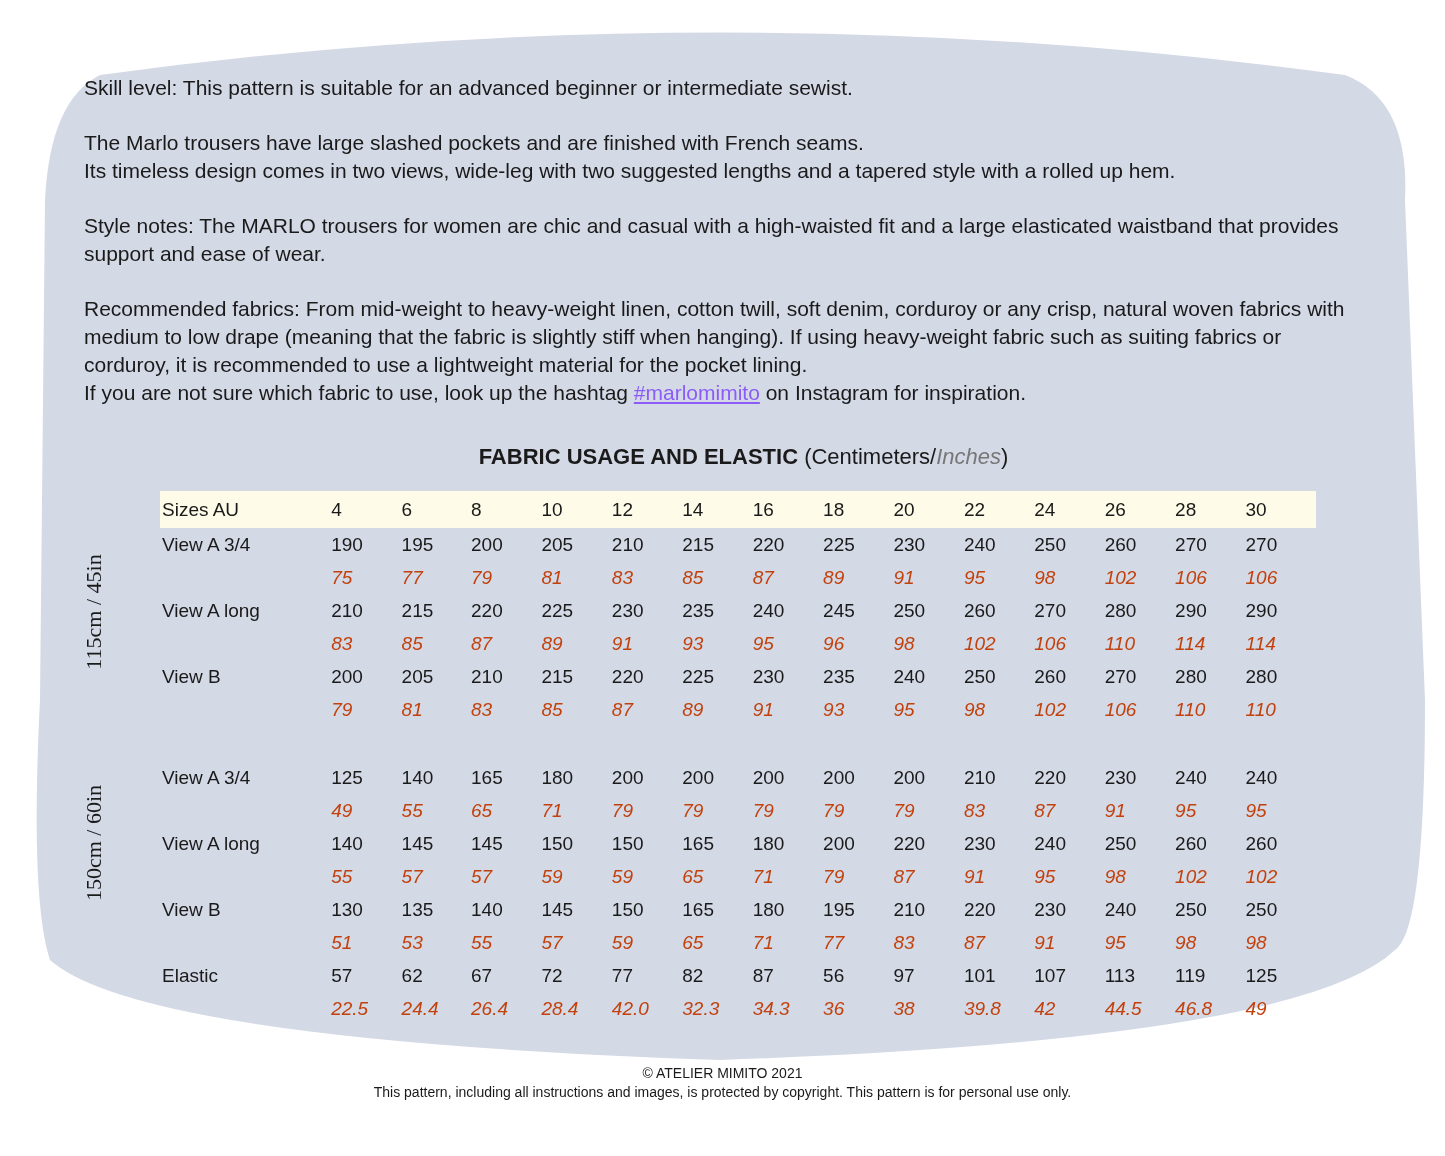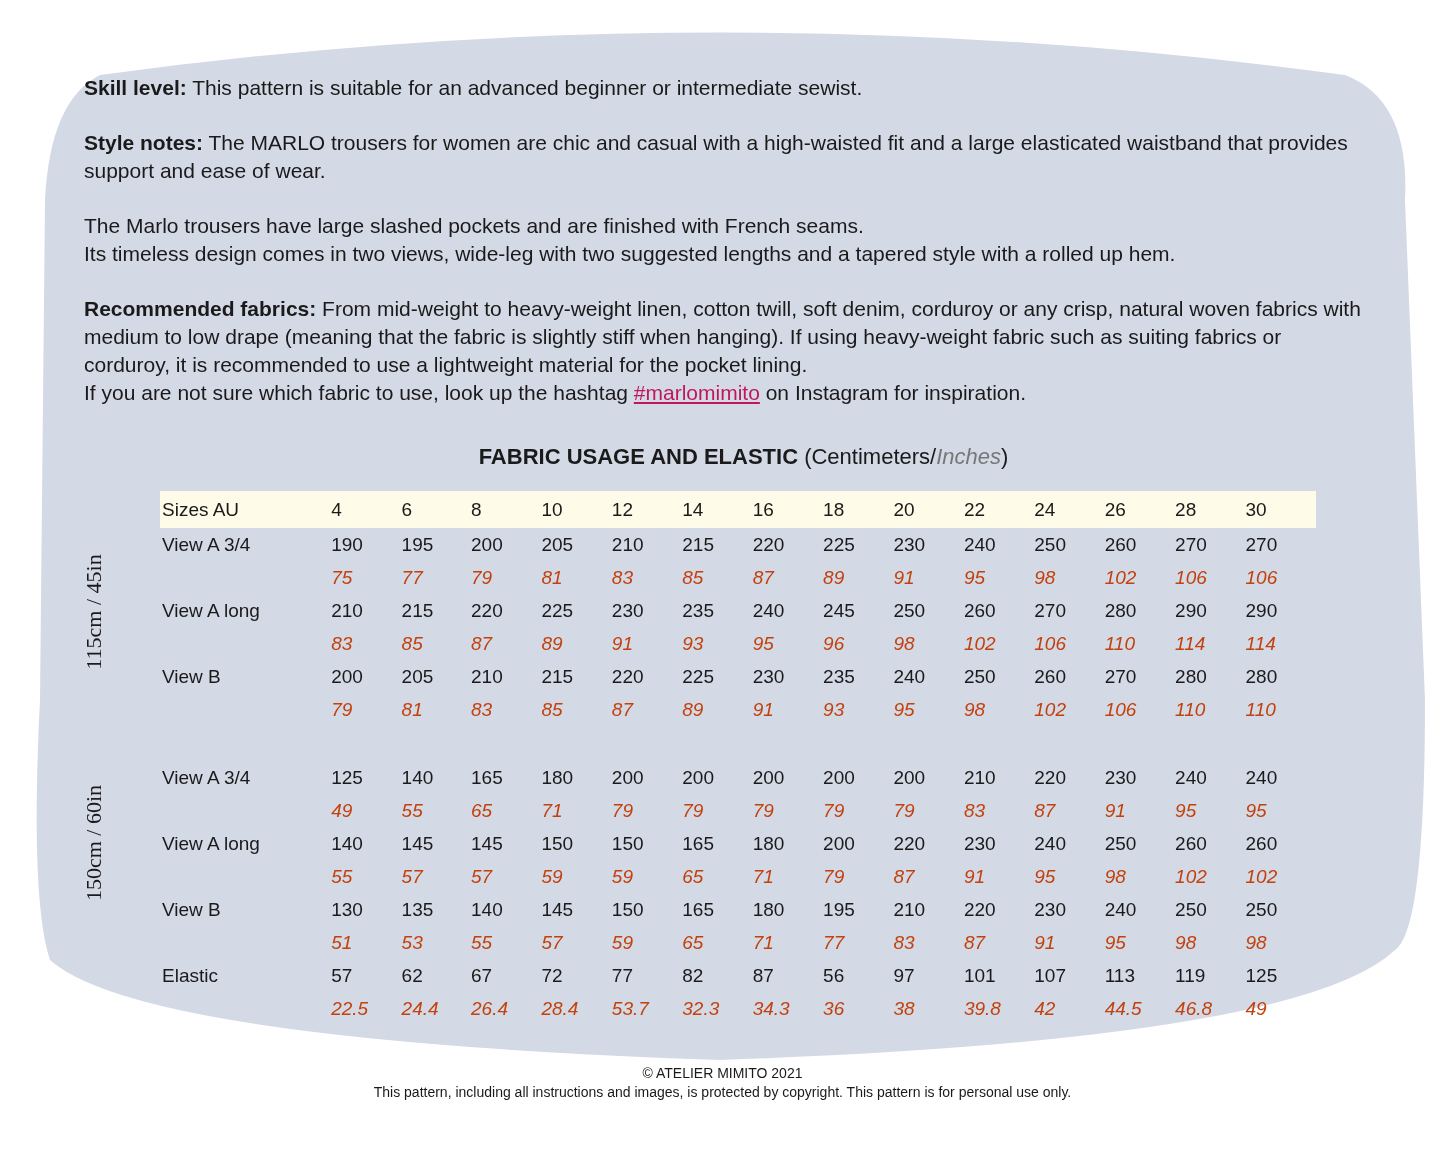"Skill level:" .content b { font-weight: 700 -> 400 }
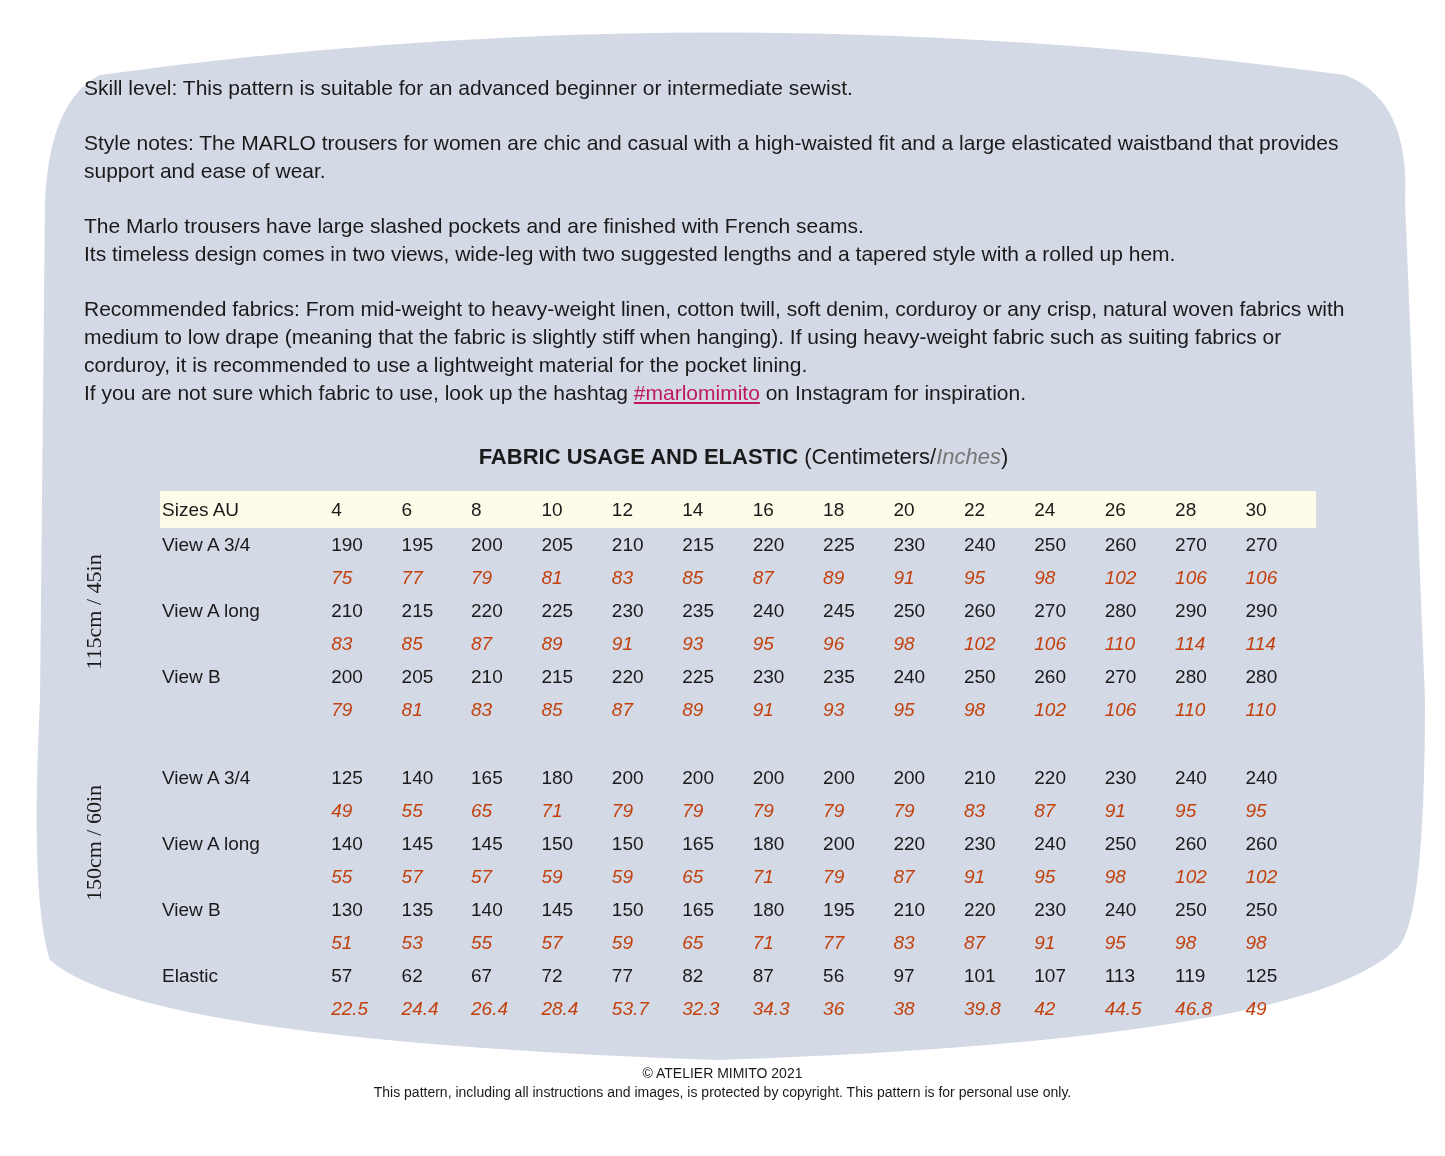"Style notes: The MARLO trousers" p { order: before "The Marlo trousers have large" -> after "The Marlo trousers have large" }
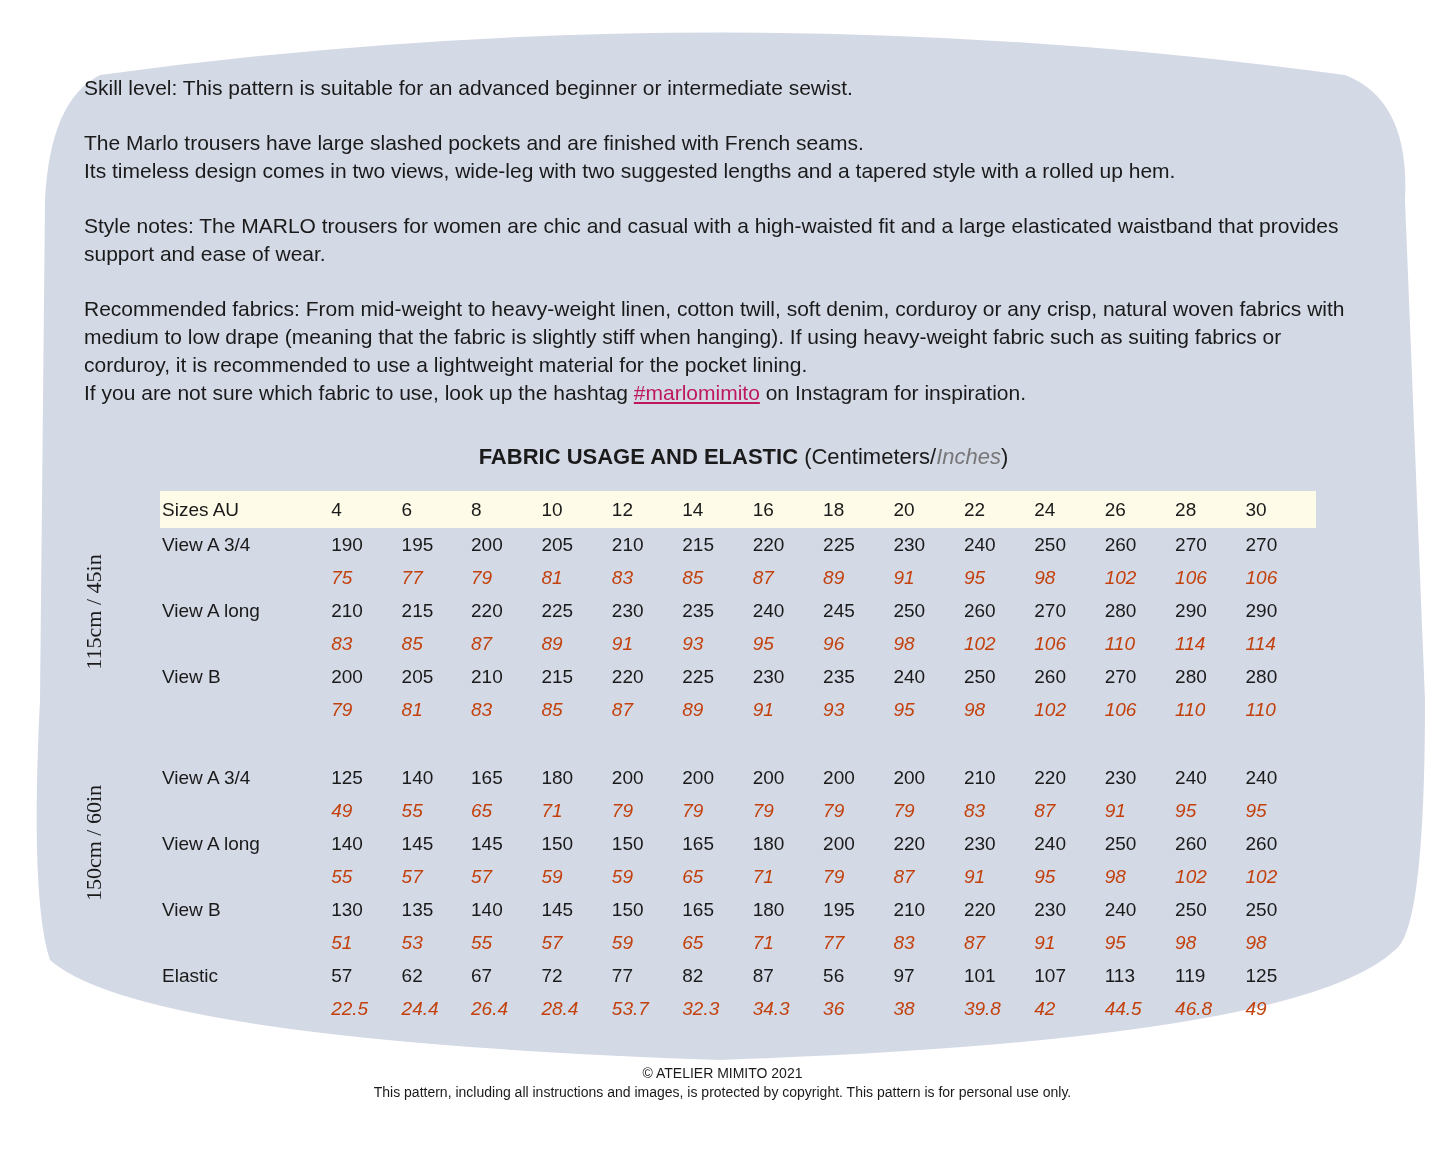"#marlomimito" .content a { color: #be185d -> #8b5cf6 }
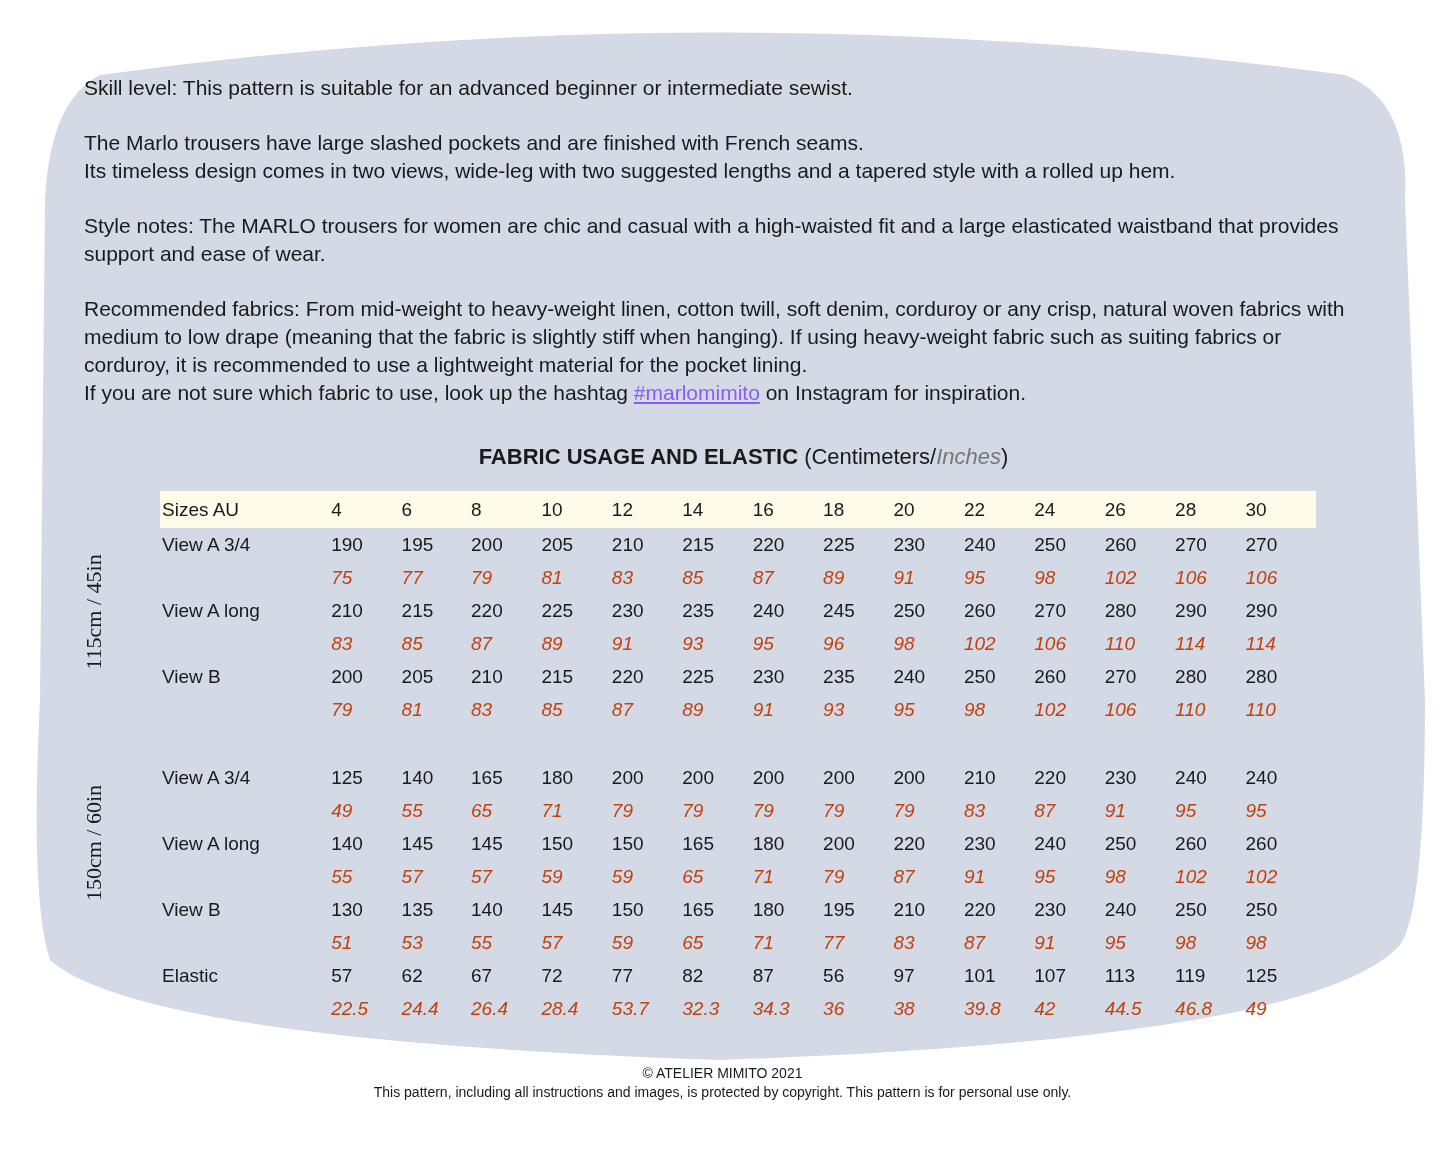"53.7" div.c { text: 53.7 -> 42.0 }
